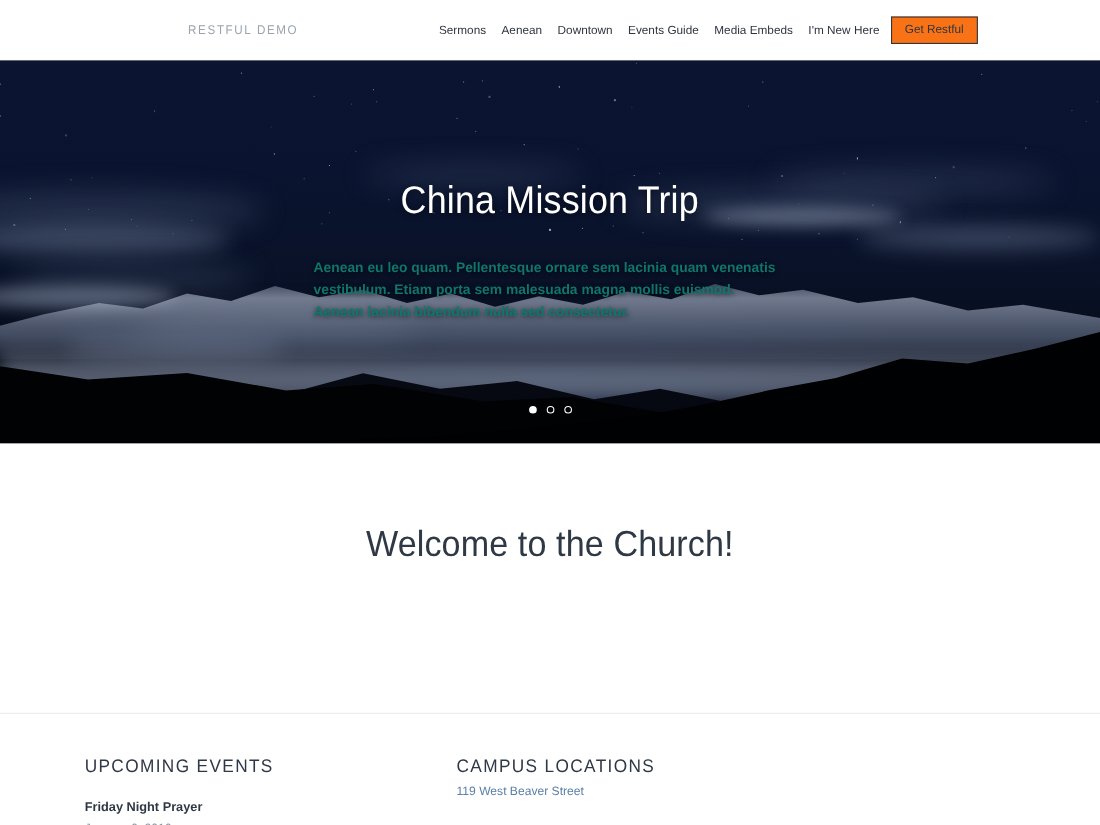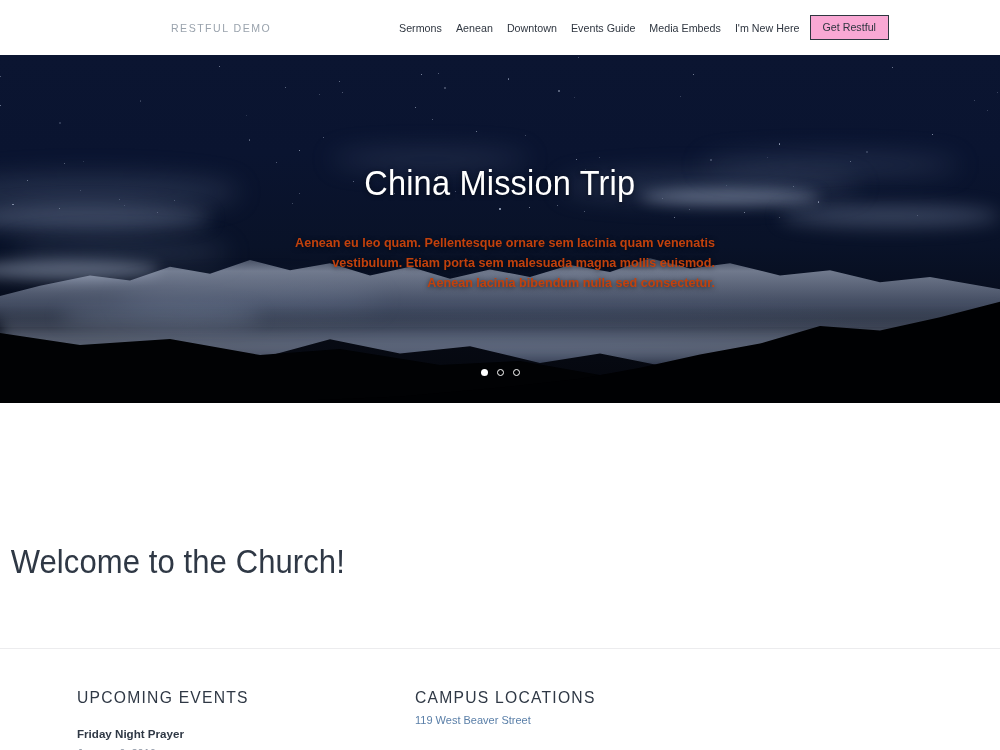"Get Restful" .nav-cta { background: #f9a8d4 -> #f97316 }
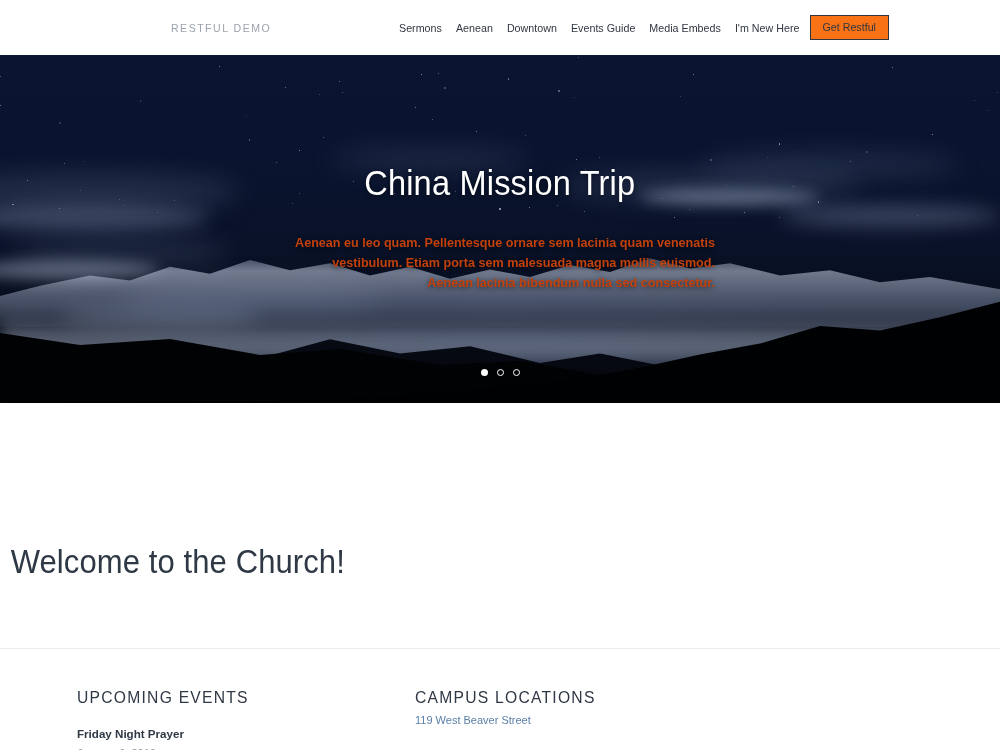"Aenean eu leo quam. Pellentesque" .hero-text { color: #c2410c -> #0f766e; text-align: right -> left }
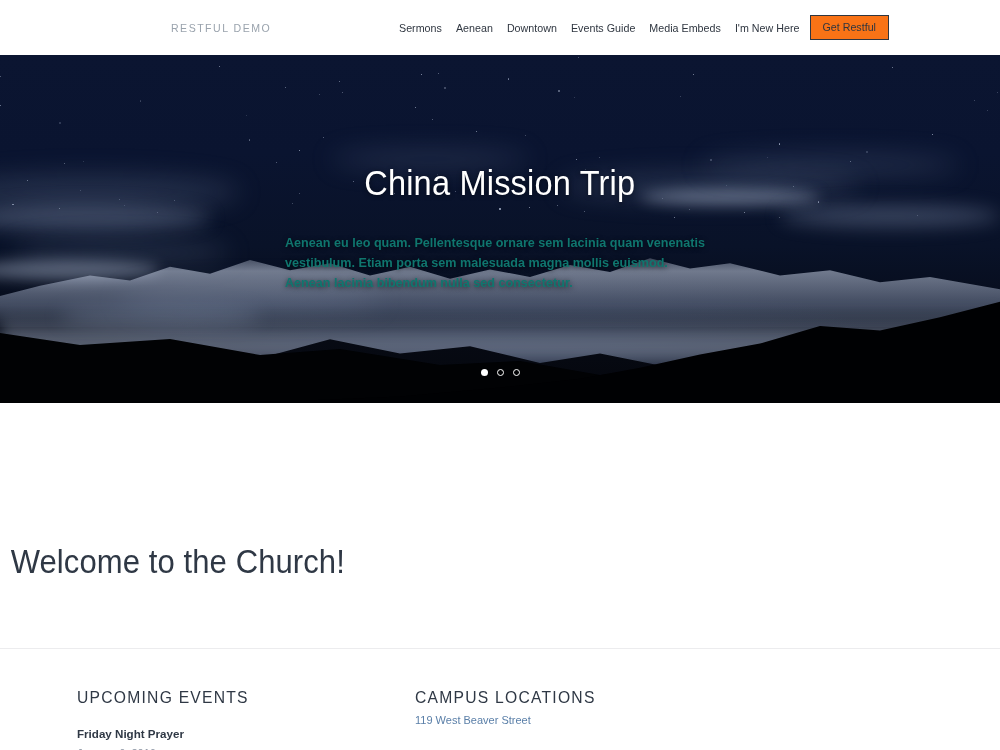"Welcome to the Church!" .welcome { flex-direction: row -> column }
